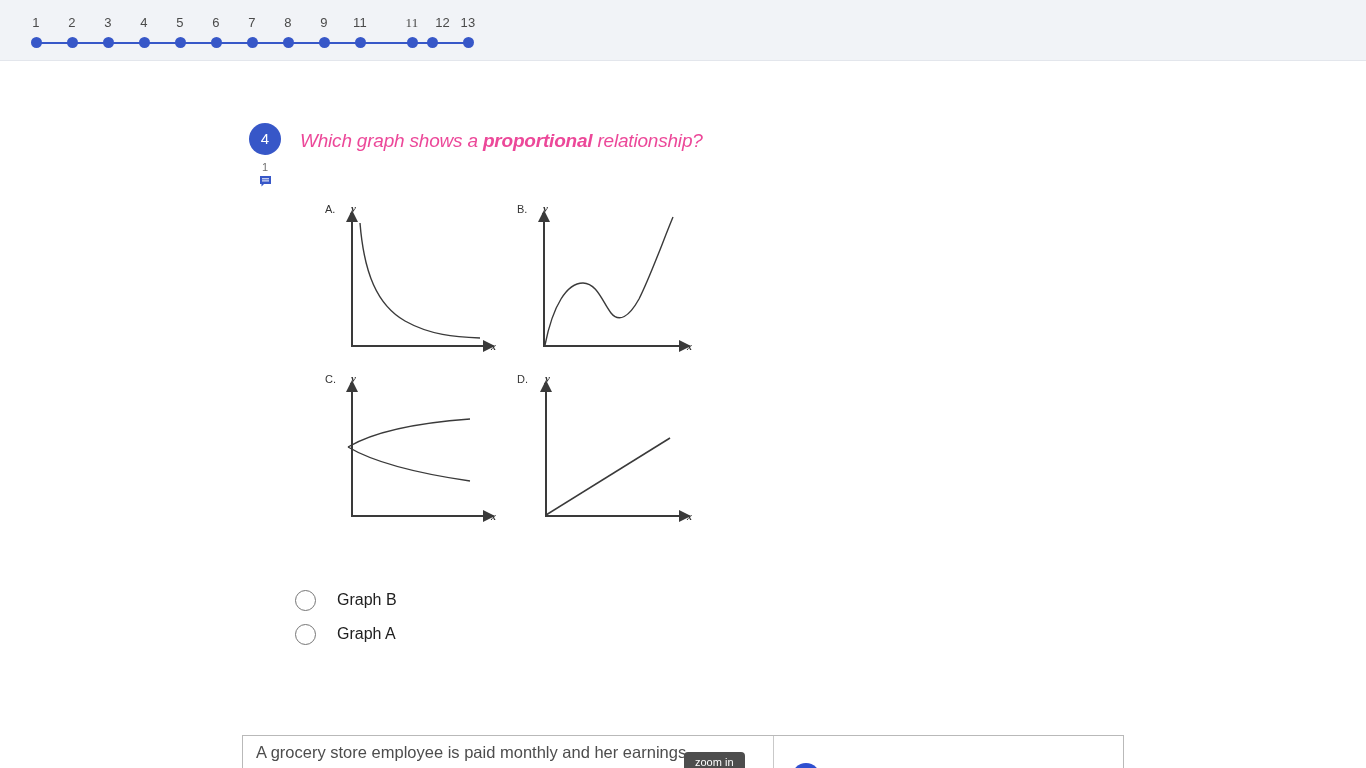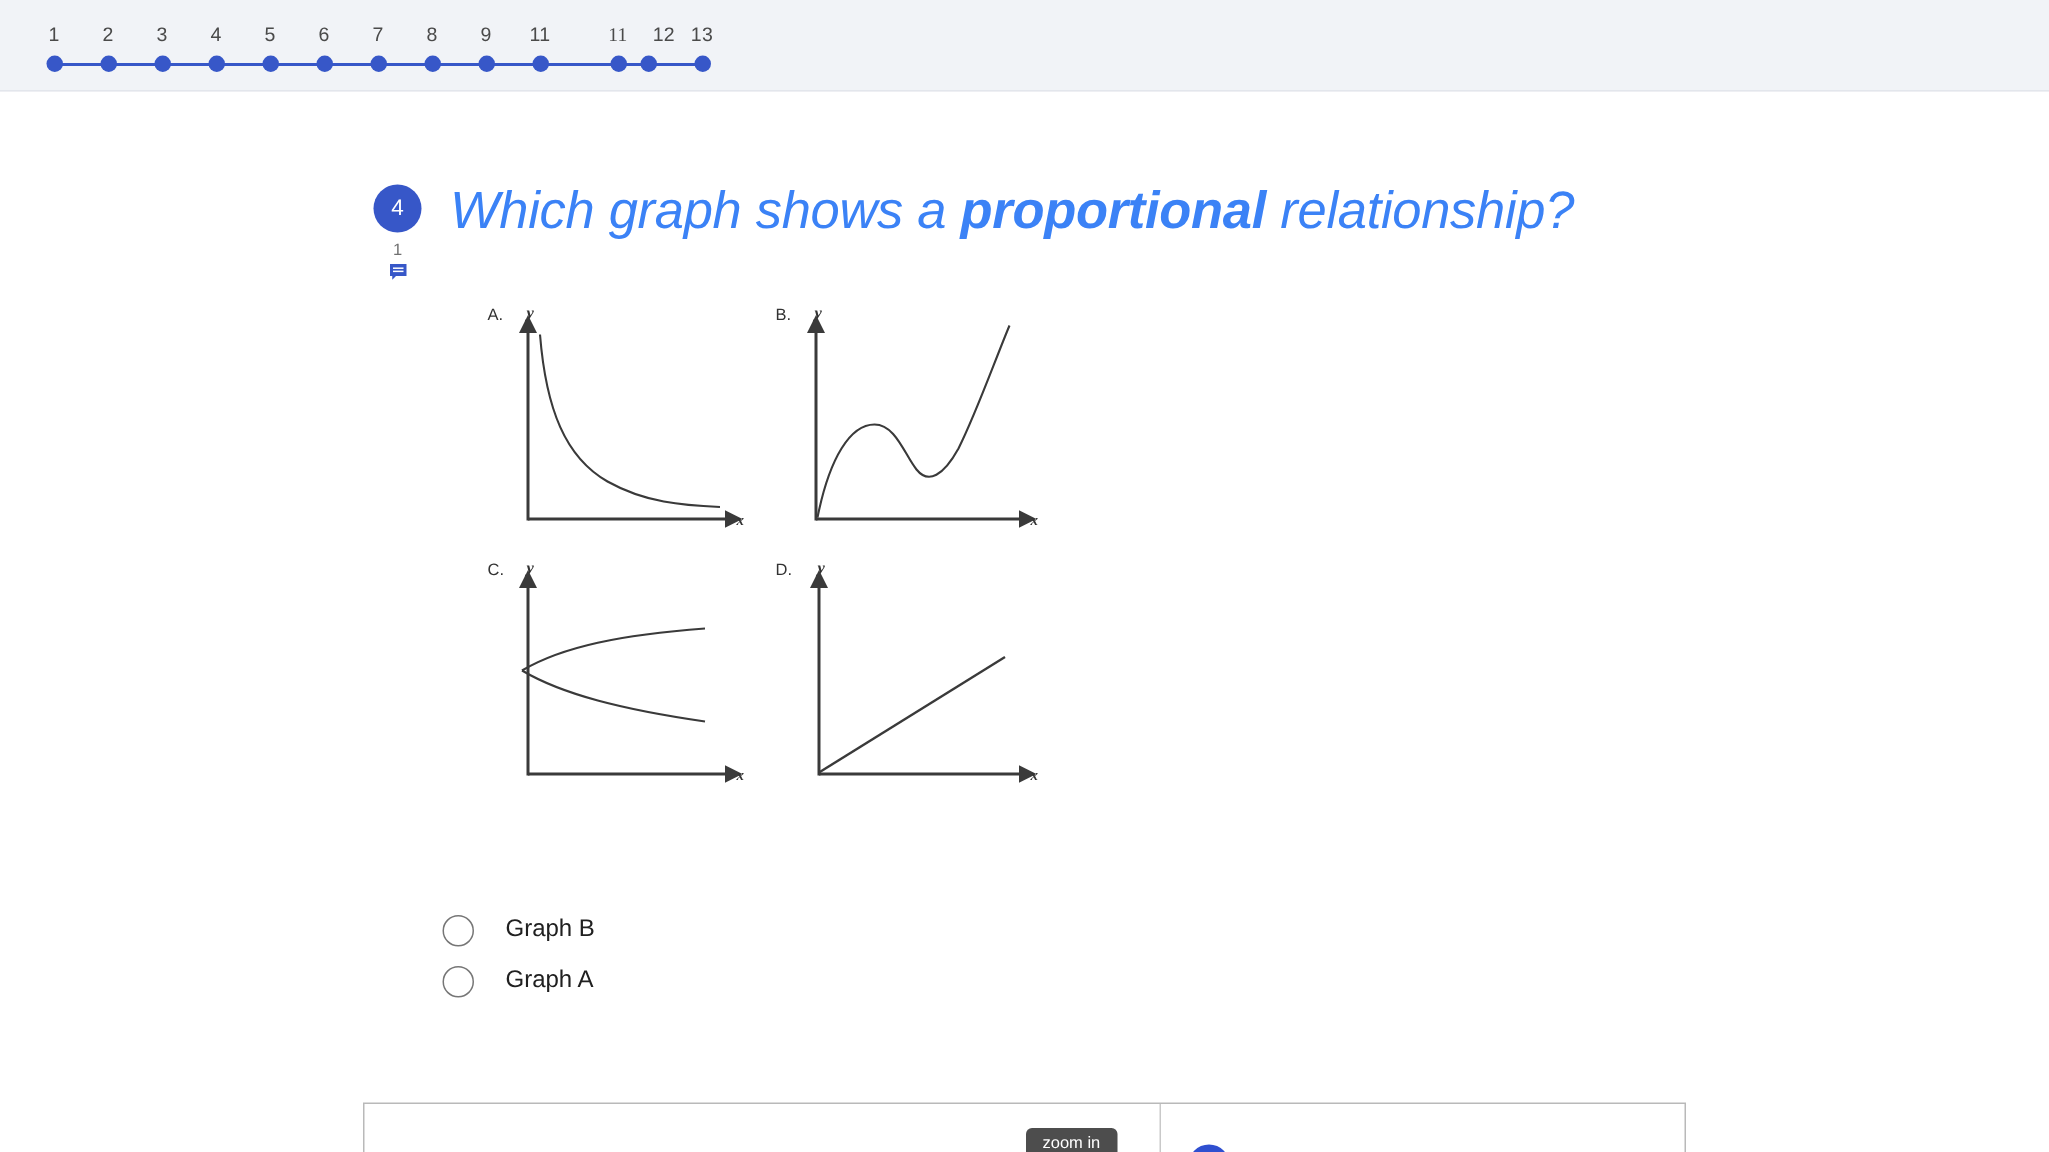"Which graph shows a proportional" #q-text { color: #3b82f6 -> #ec4899; font-size: 35px -> 19px }
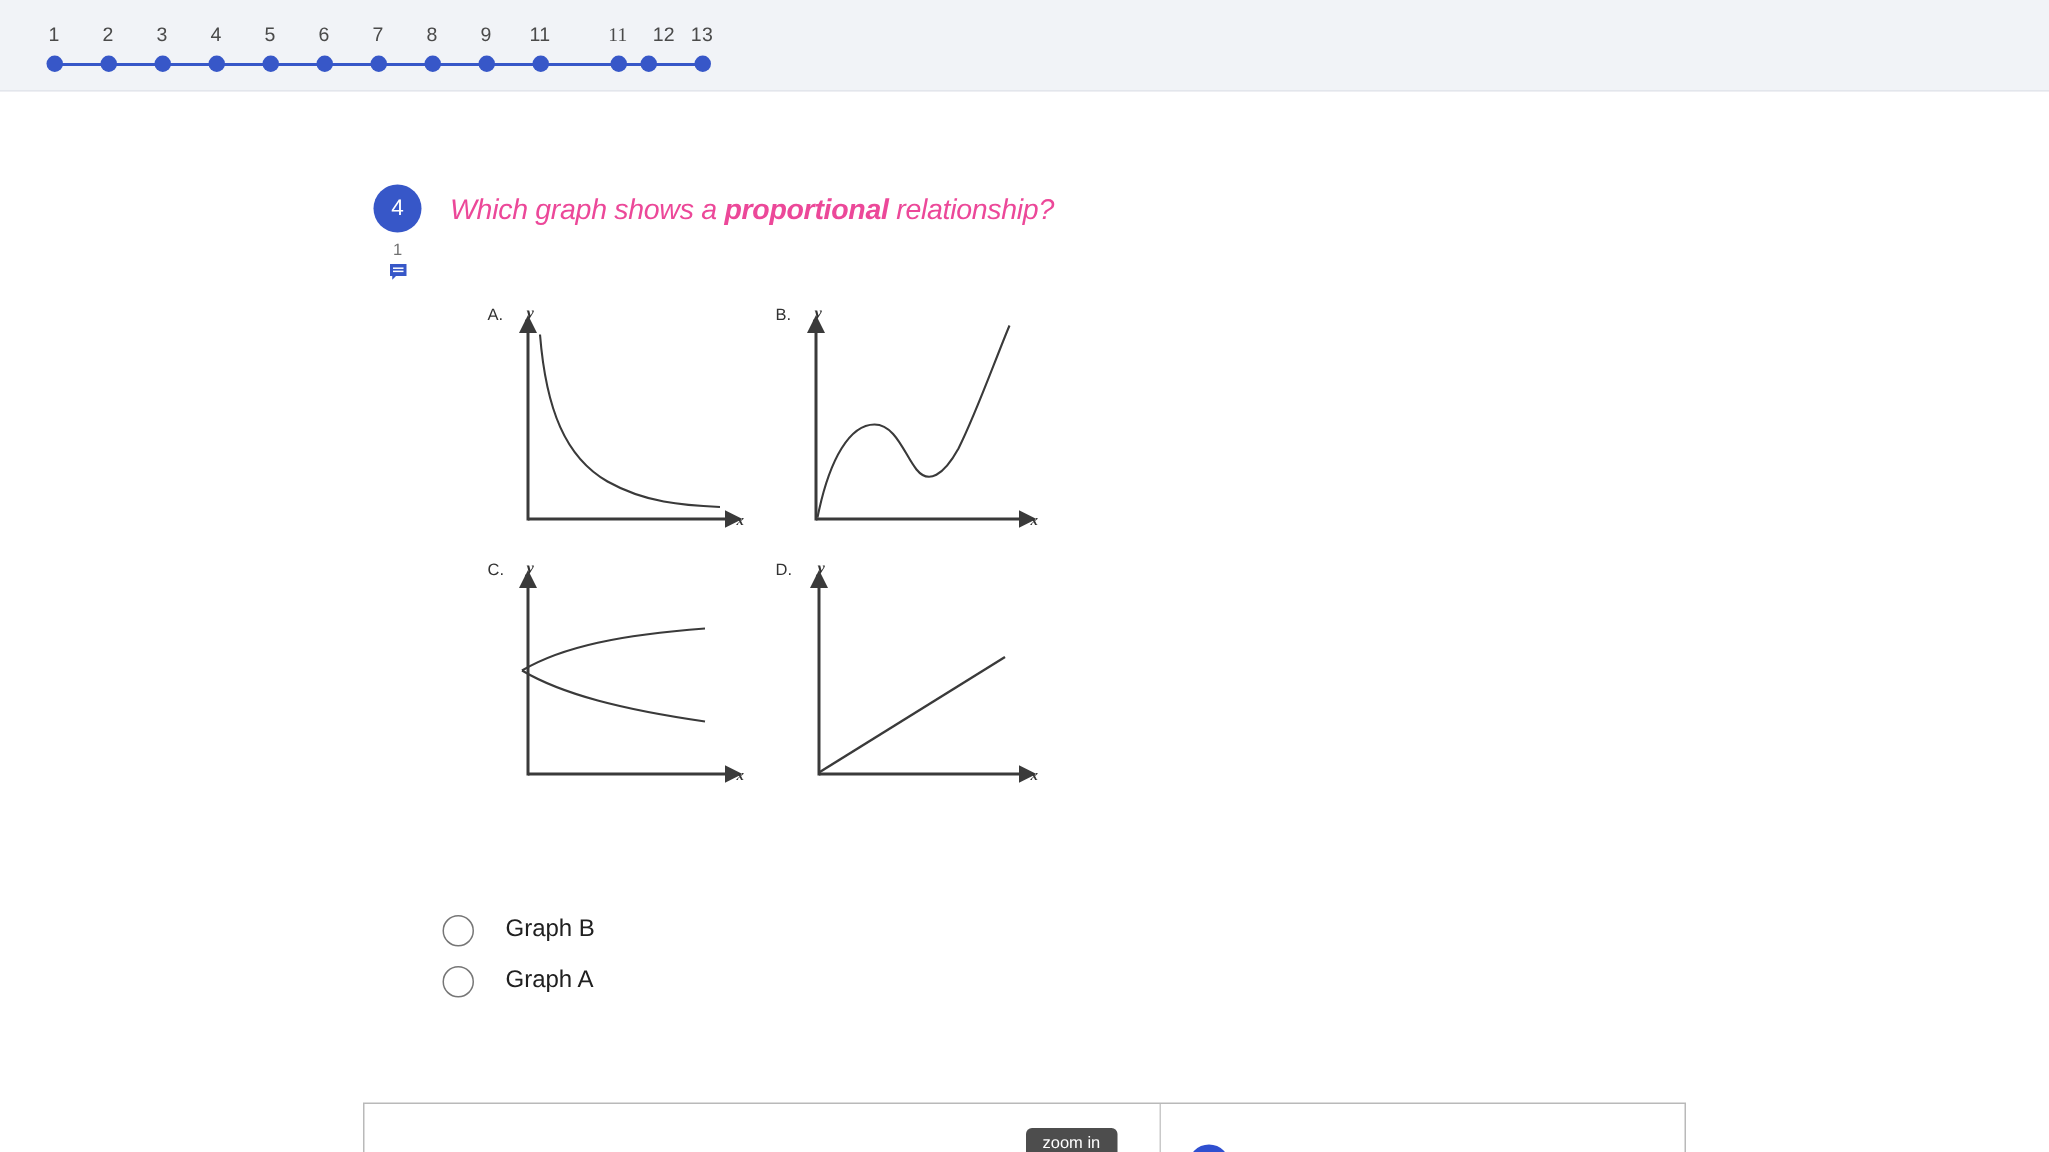"Graph B" #choices { margin-top: 20px -> none }
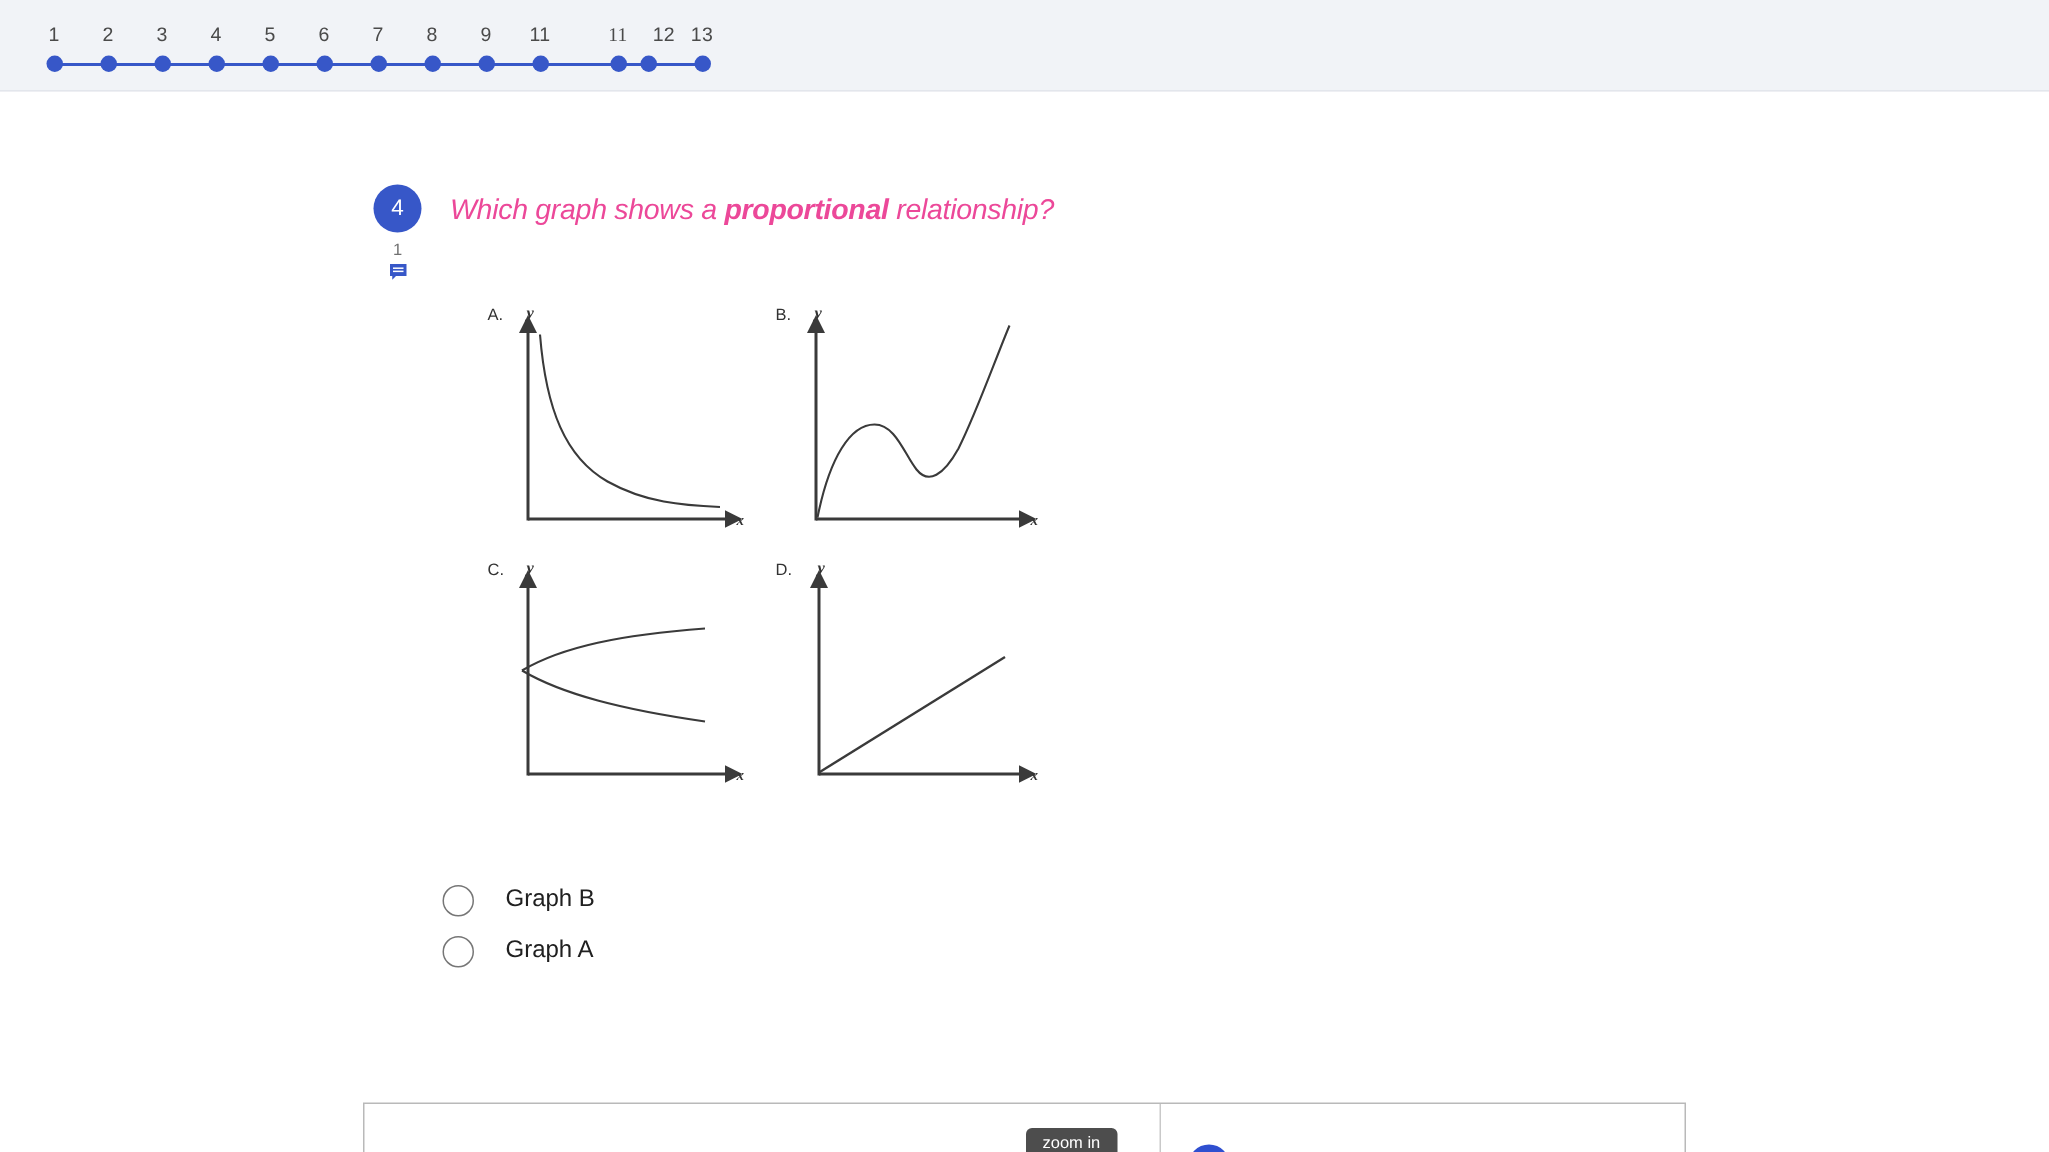"A grocery store employee is" div { html: none -> <div> <span>A grocery store employee is paid monthly and her earnings</span><br> </div> }
